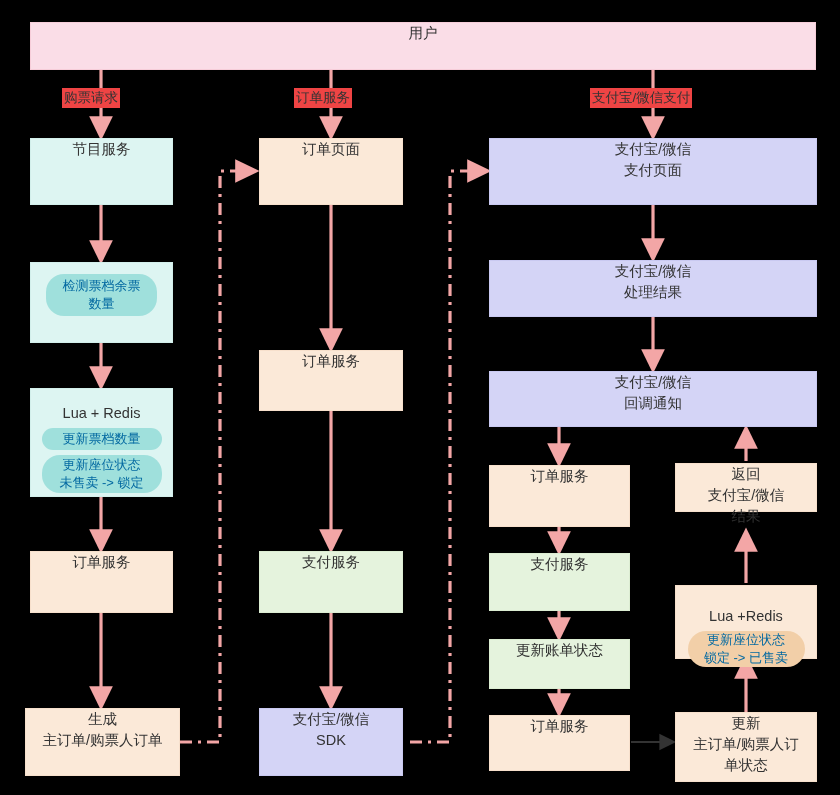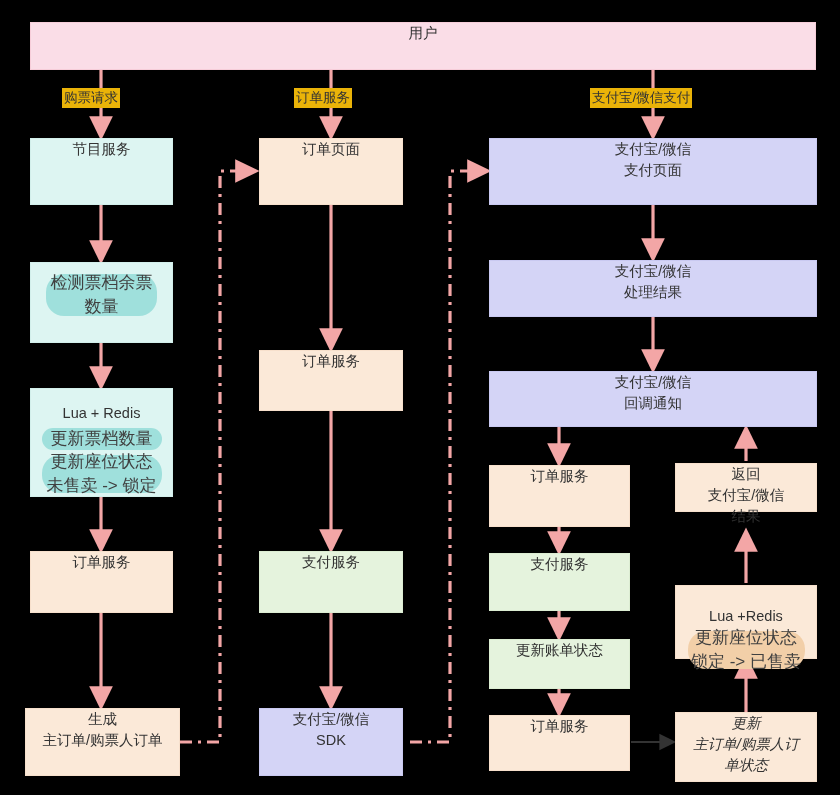"购票请求" .edge-label { background: #eab308 -> #ef4444 }
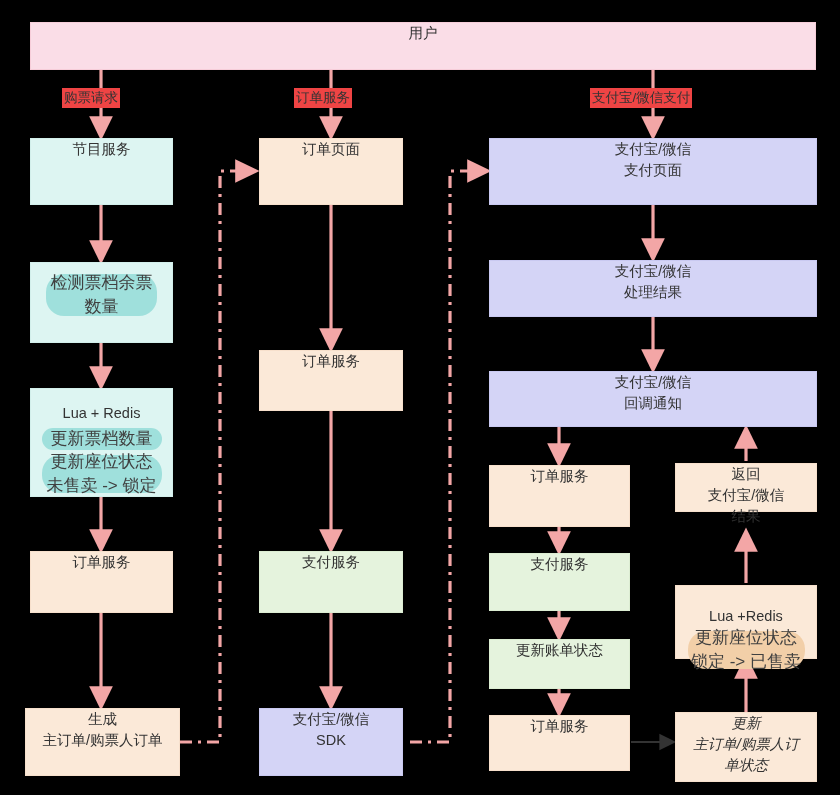"检测票档余票" .subbox { color: #404040 -> #0369a1; font-size: 17px -> 13px }
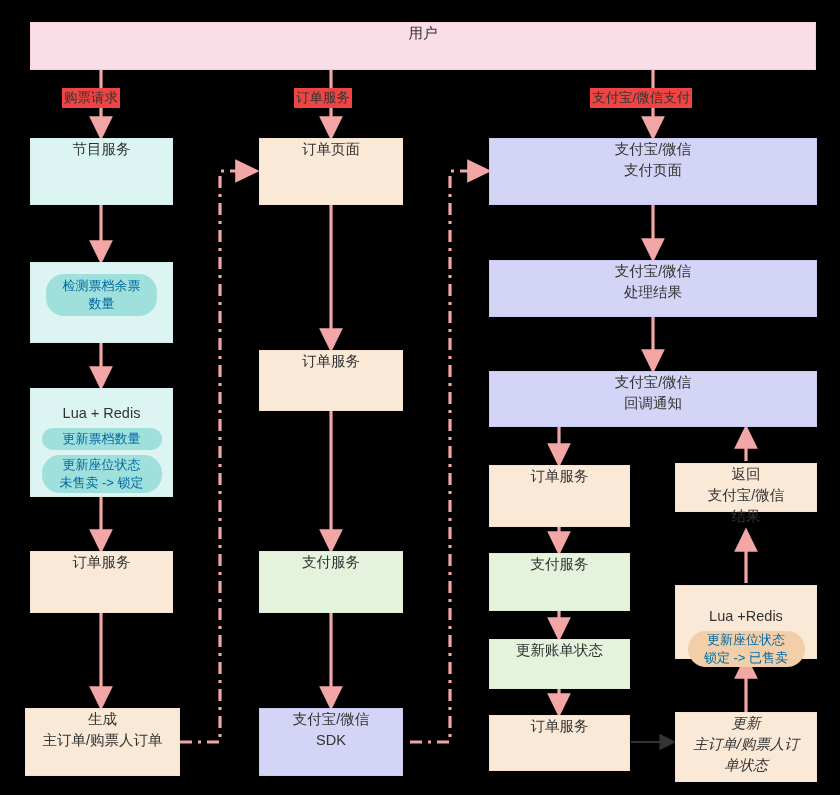"更新" div.node { font-style: italic -> none }
